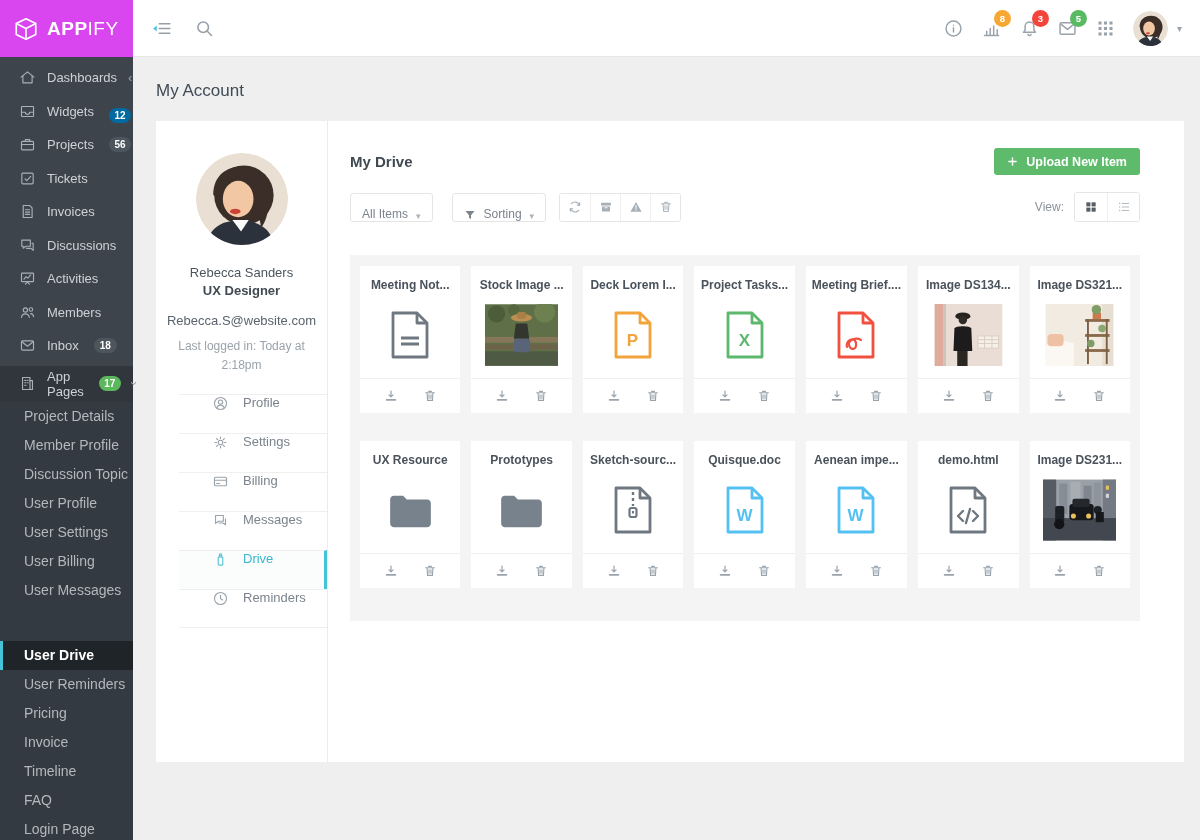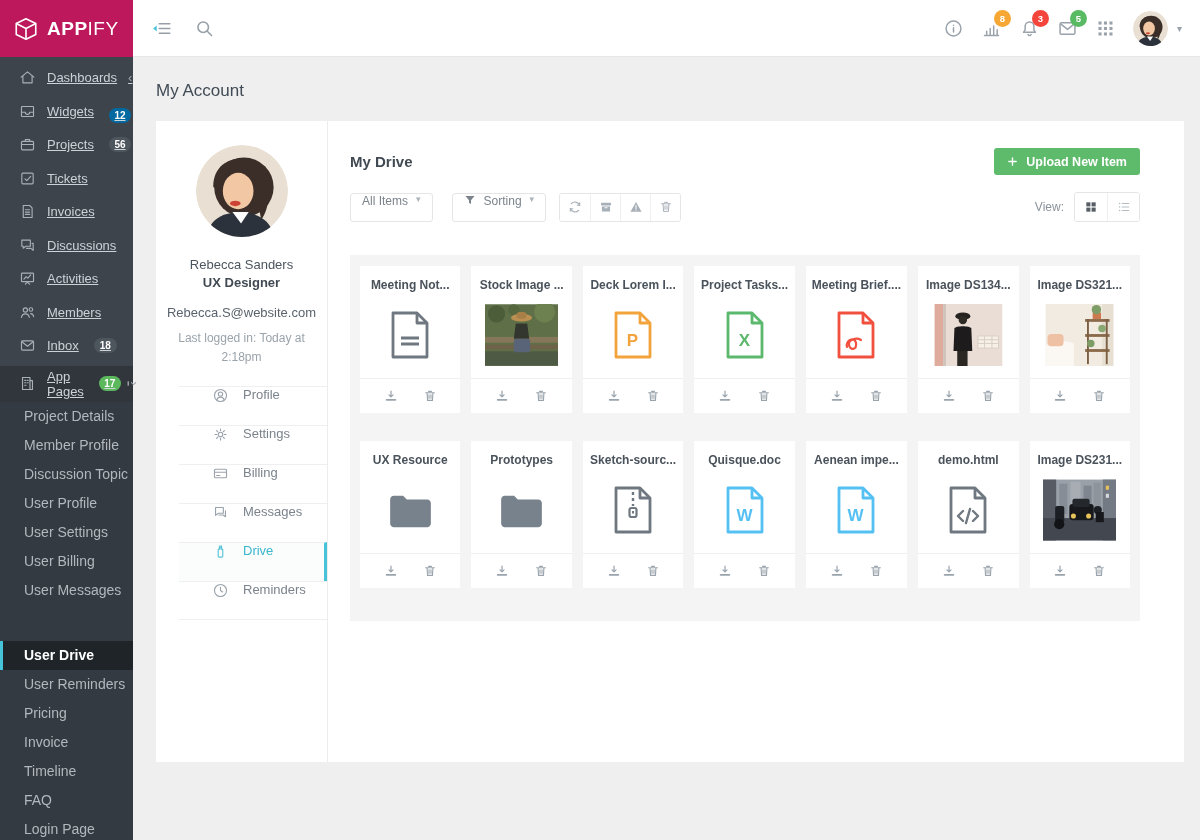"APPIFY" .logo { background: #be185d -> #d946ef }
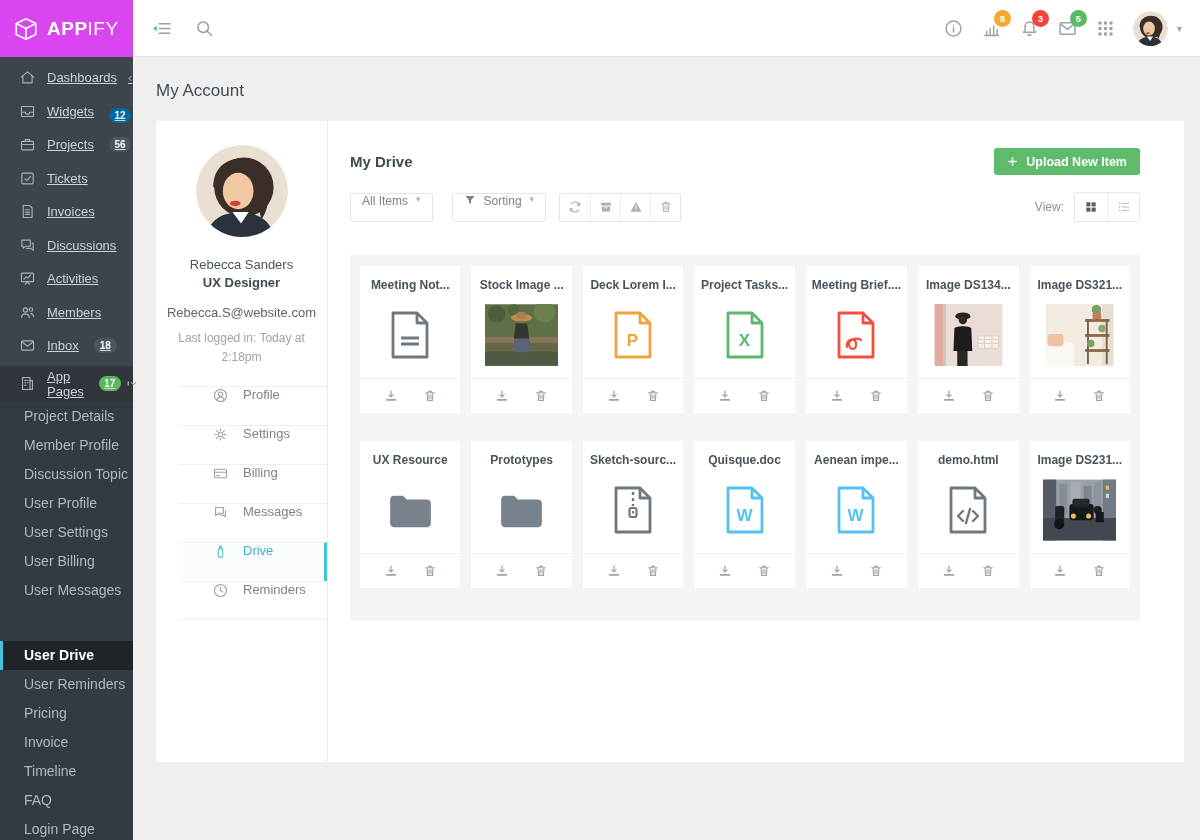"Dashboards" .side-item { text-decoration: underline -> none }
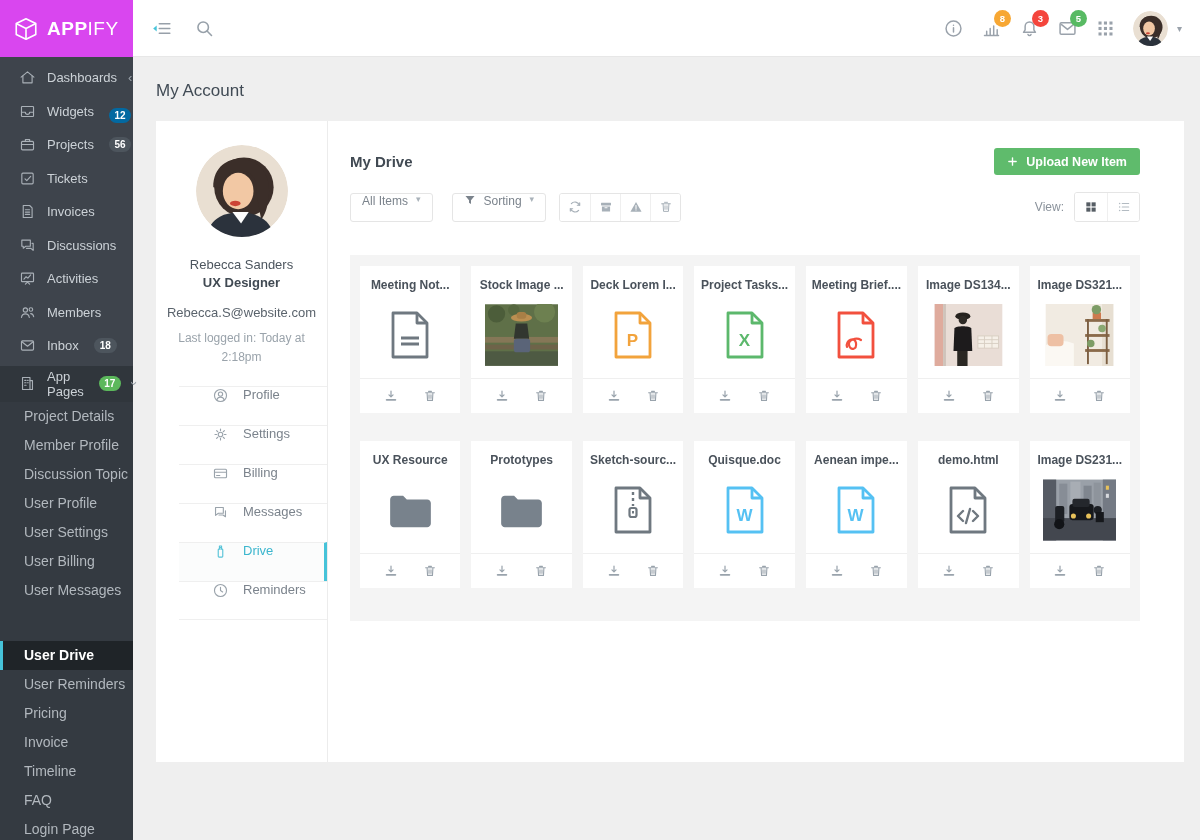"All Items" .tb-btn { align-items: flex-start -> flex-end }
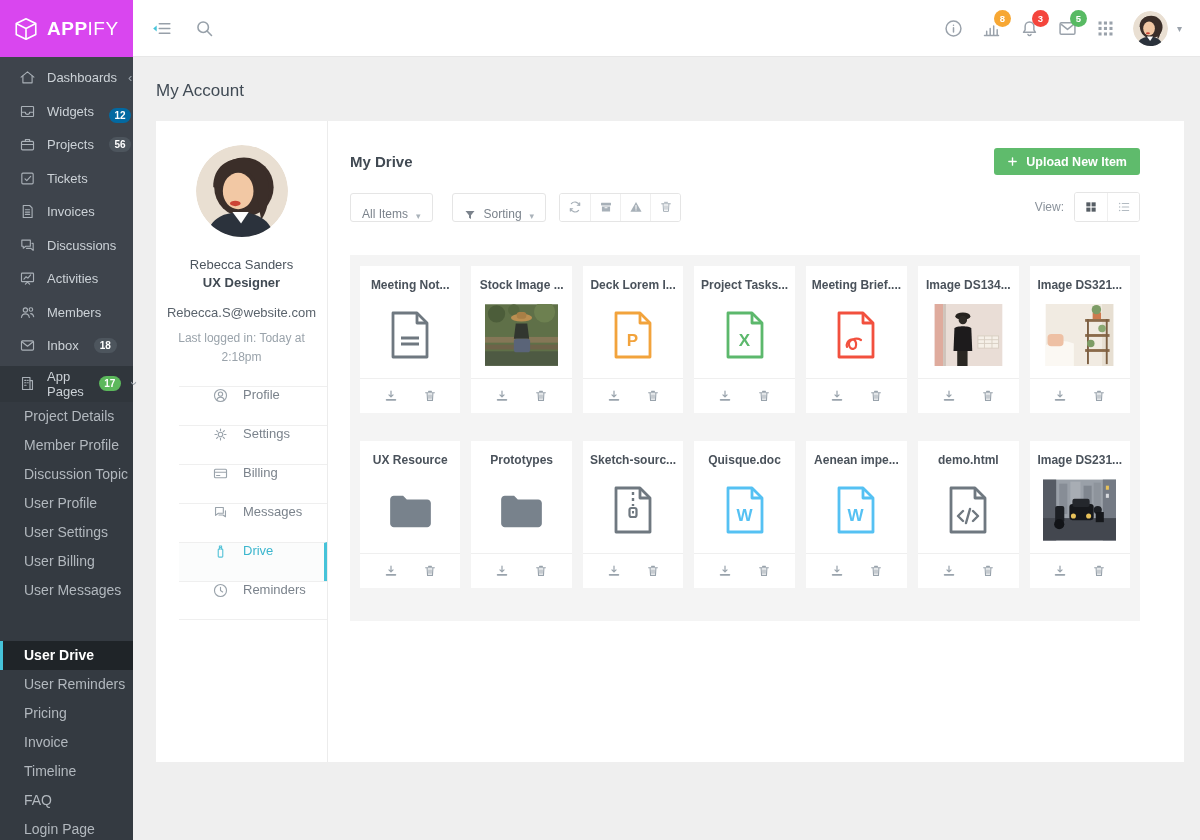"Rebecca Sanders" .profile-col { padding-top: 24px -> 32px }
